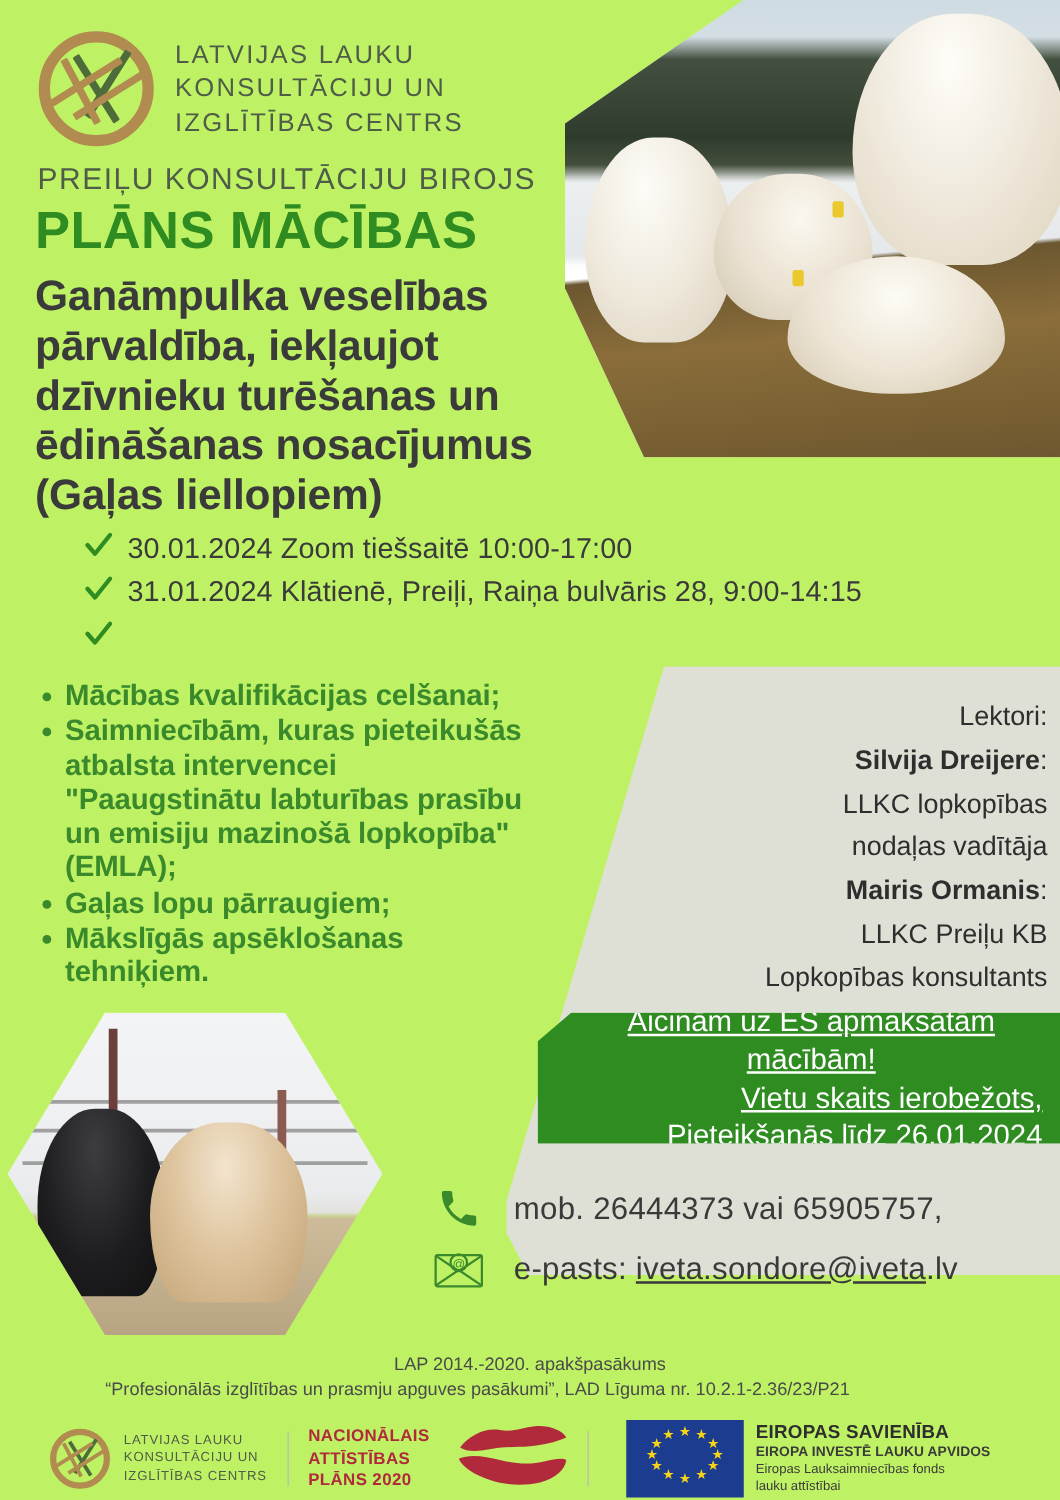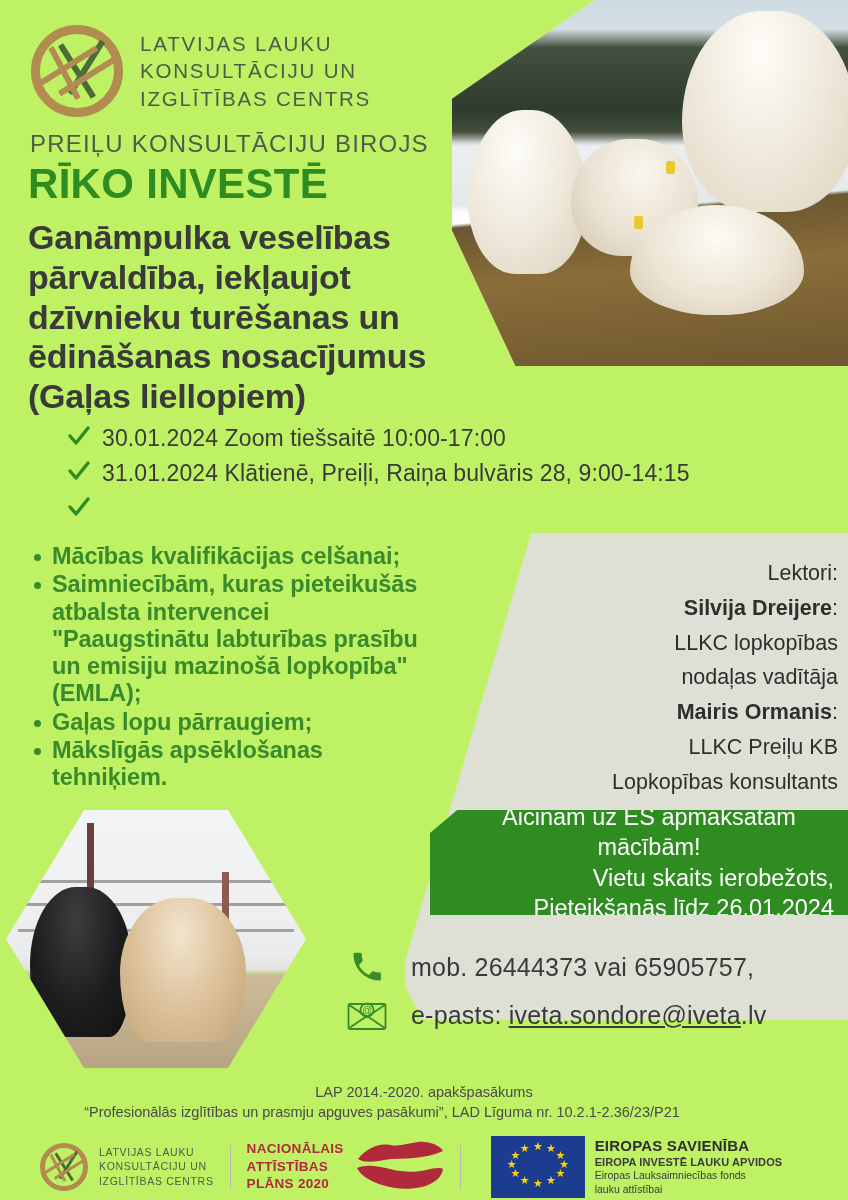"RĪKO INVESTĒ" div.riko { text: RĪKO INVESTĒ -> PLĀNS MĀCĪBAS }
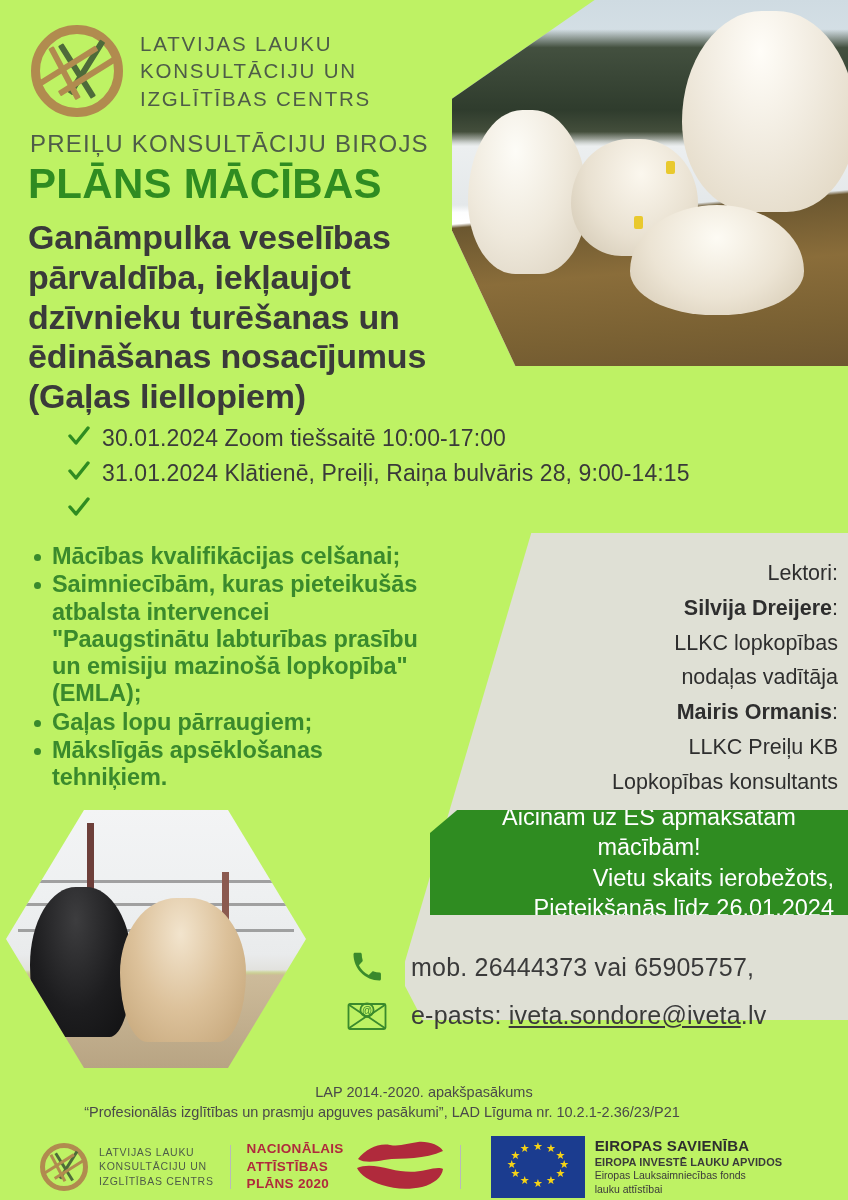"Aicinām uz ES apmaksātām mācībām!" .cta { text-decoration: none -> underline }
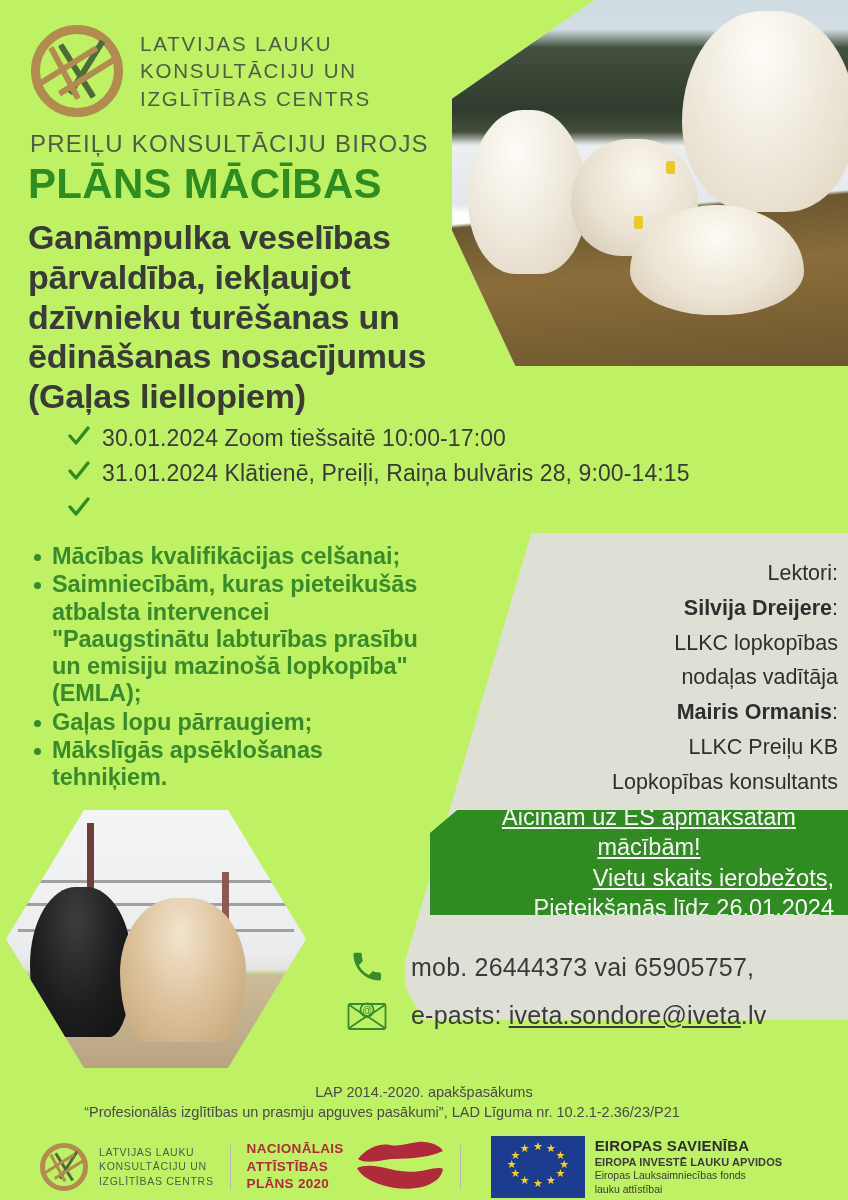"NACIONĀLAIS" .fl-nap { gap: 10px -> 20px }
